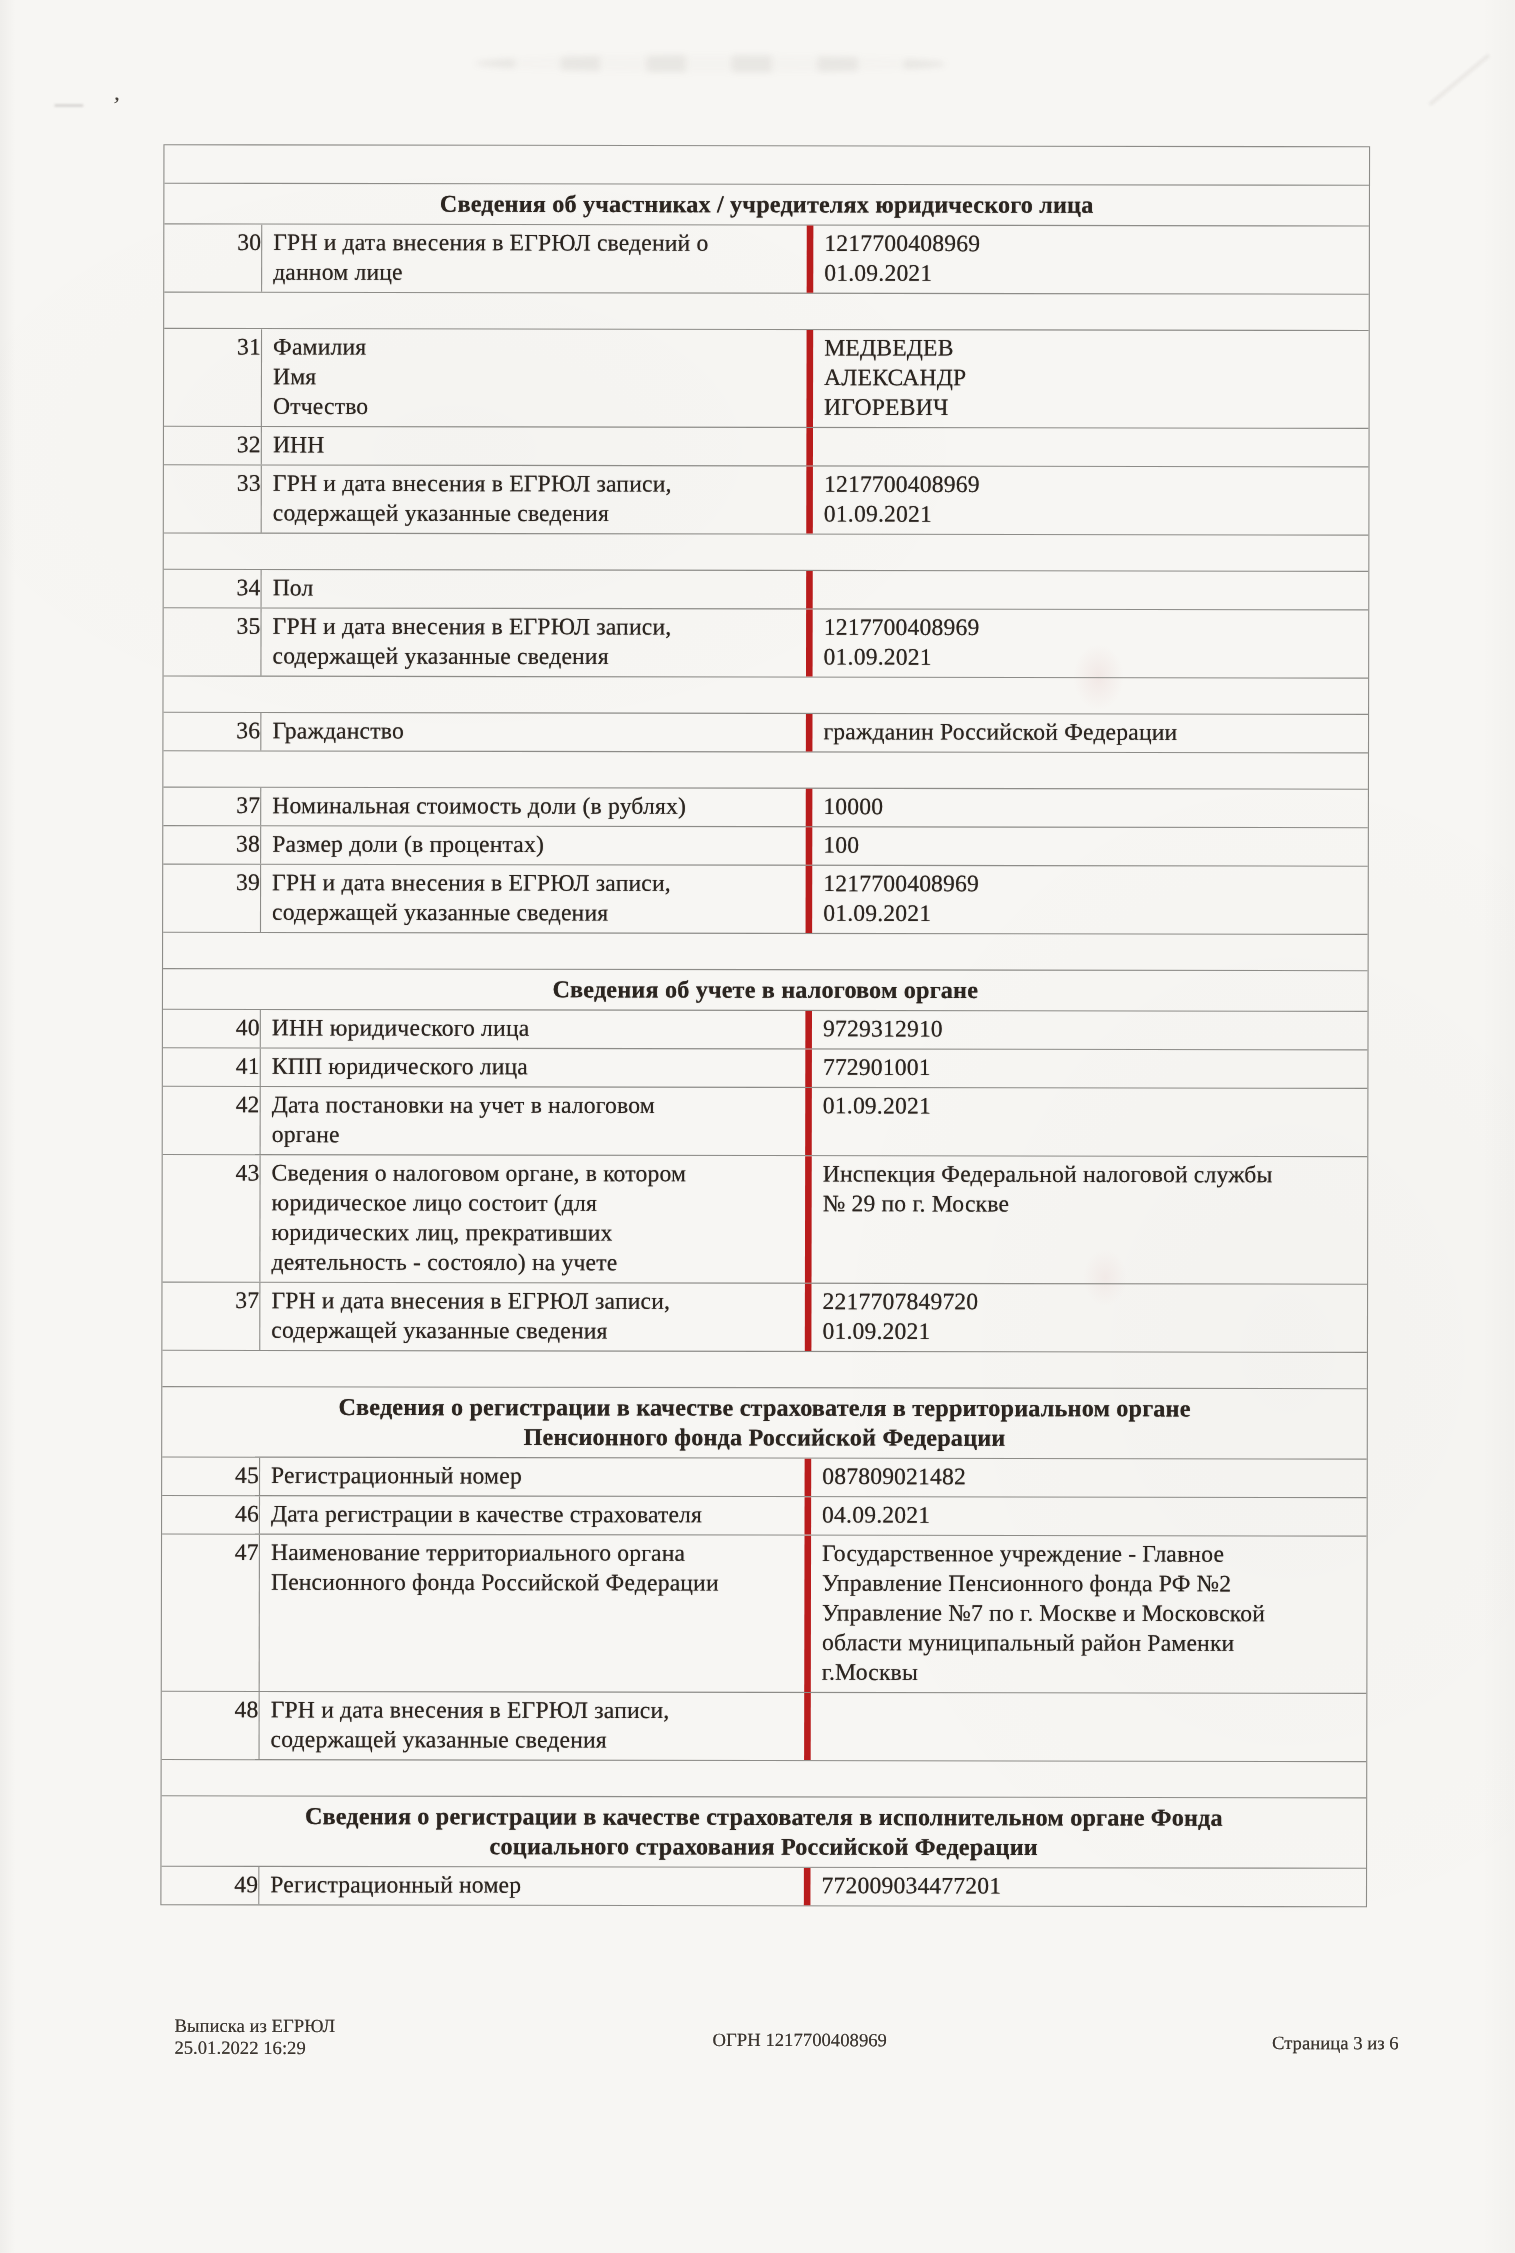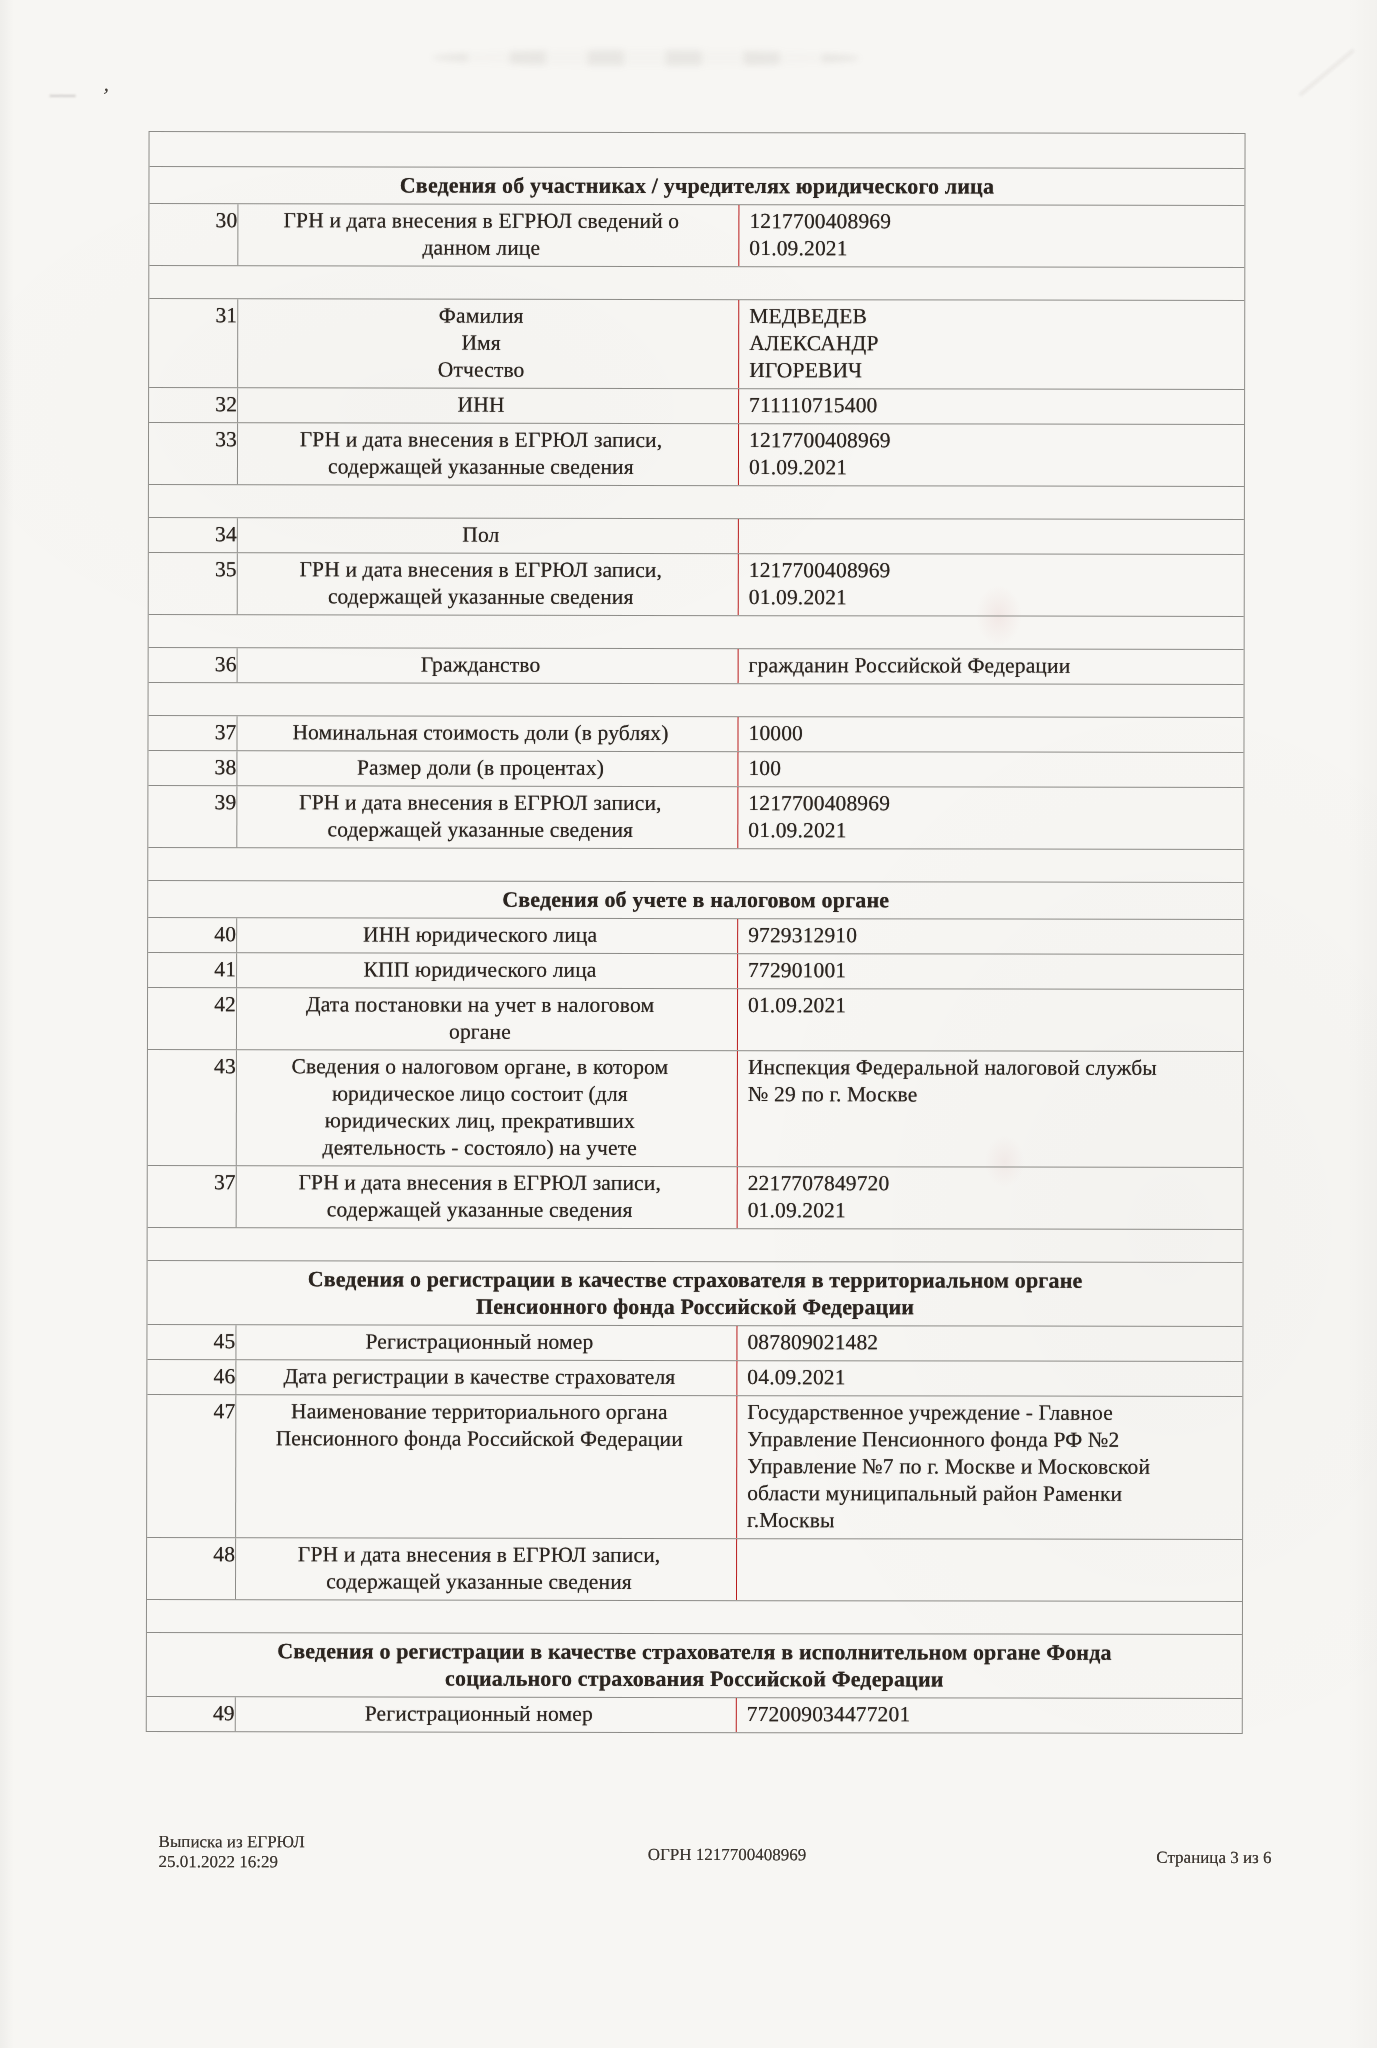"ГРН и дата внесения в" .c-label { border-right: 1px solid #b91c1c -> 6px solid #b91c1c; text-align: center -> none }
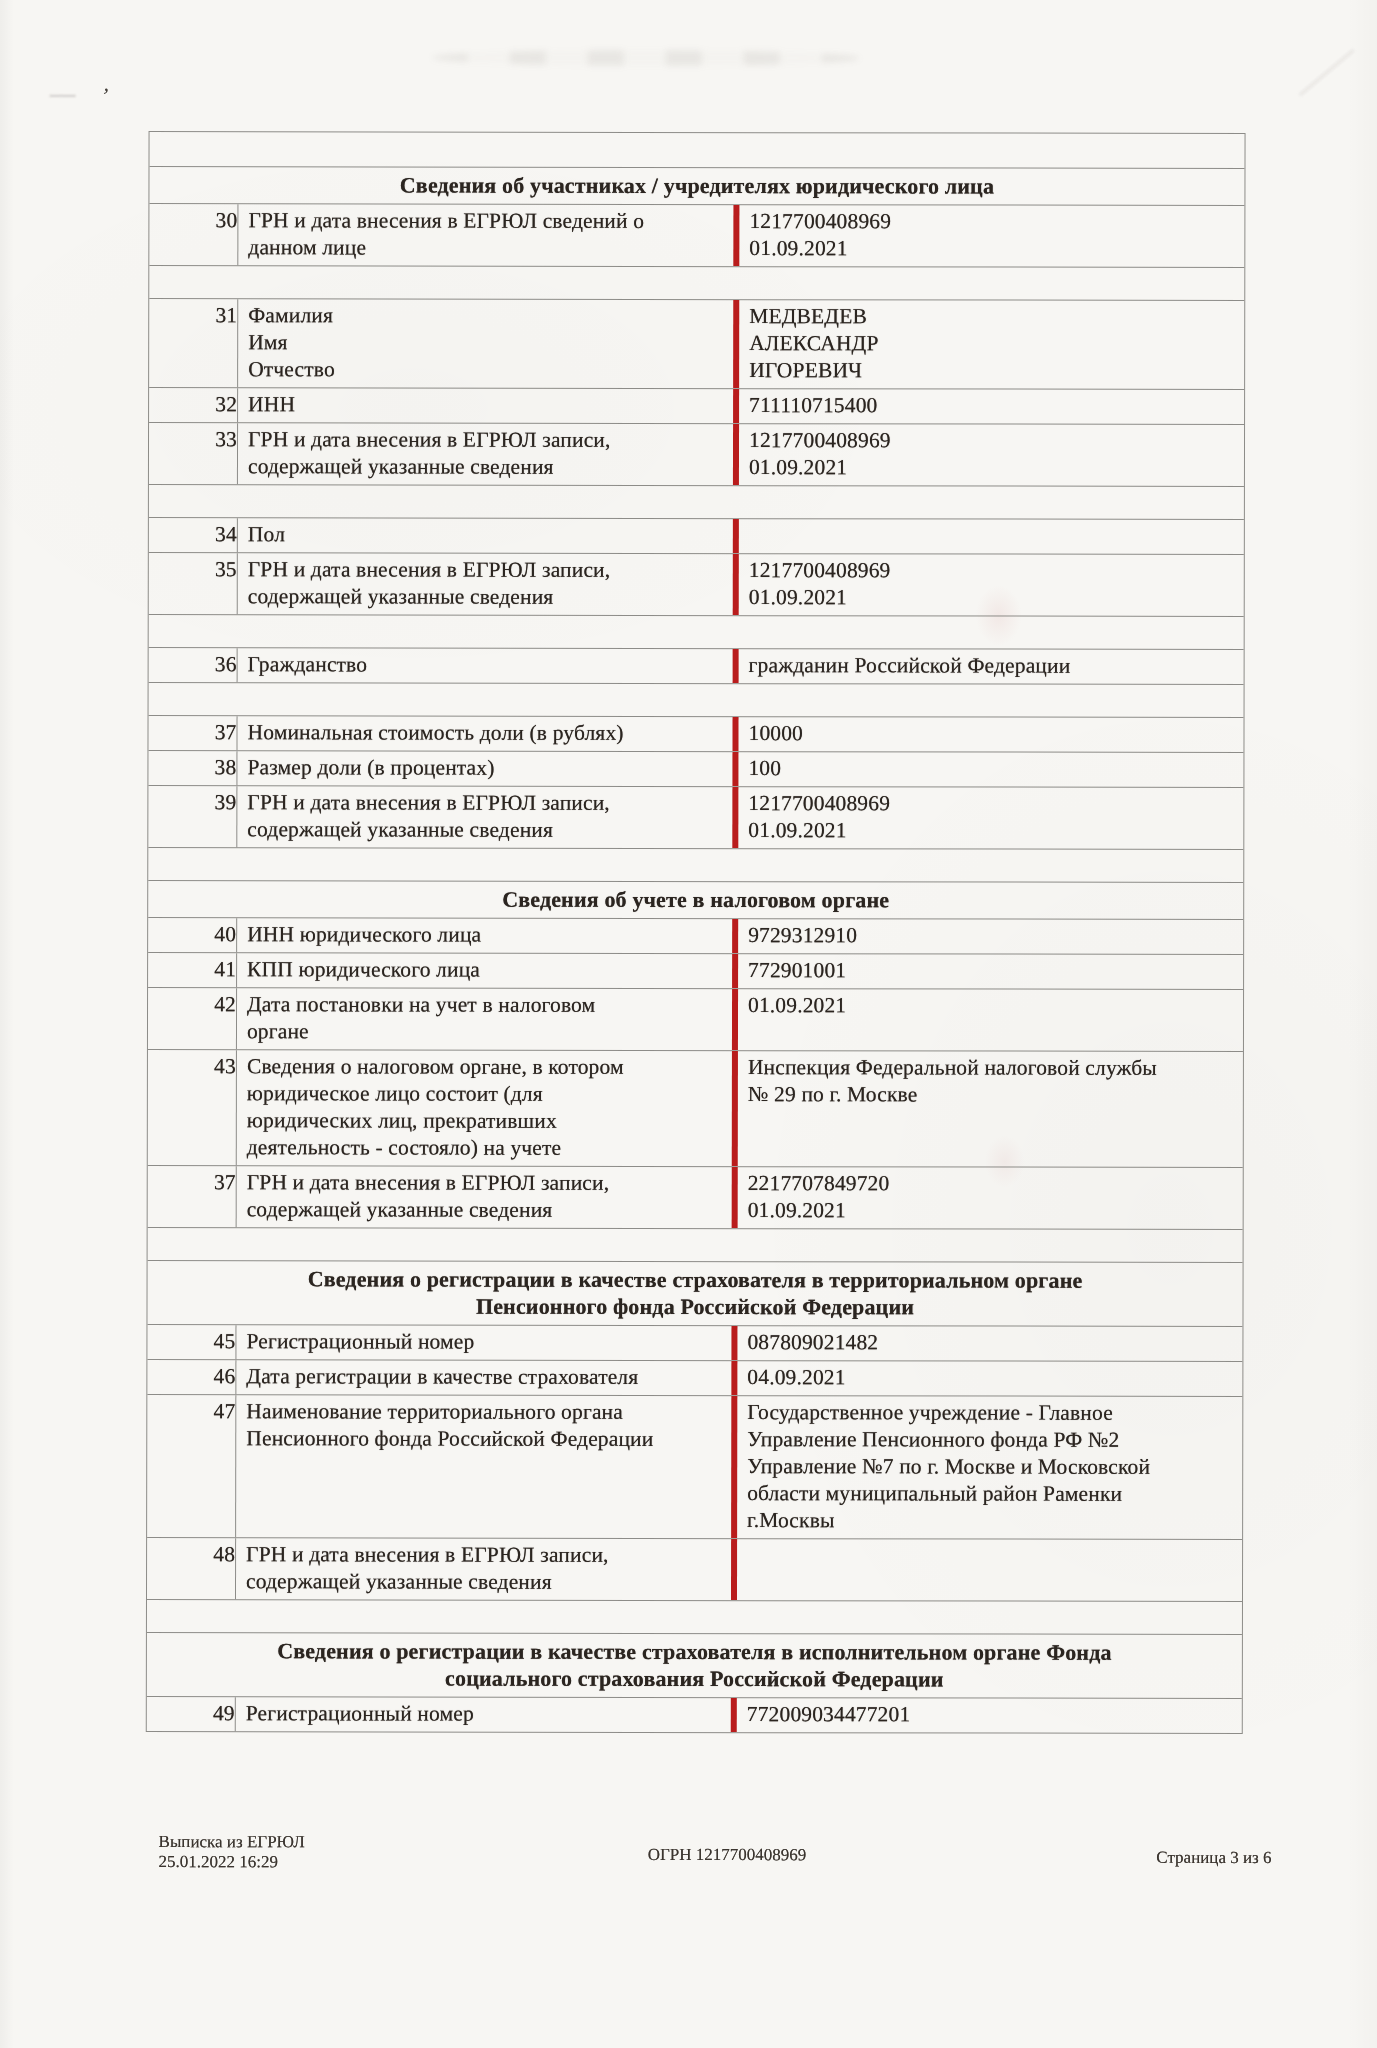"711110715400" div.c-value { html: <div>711110715400</div> -> none }
